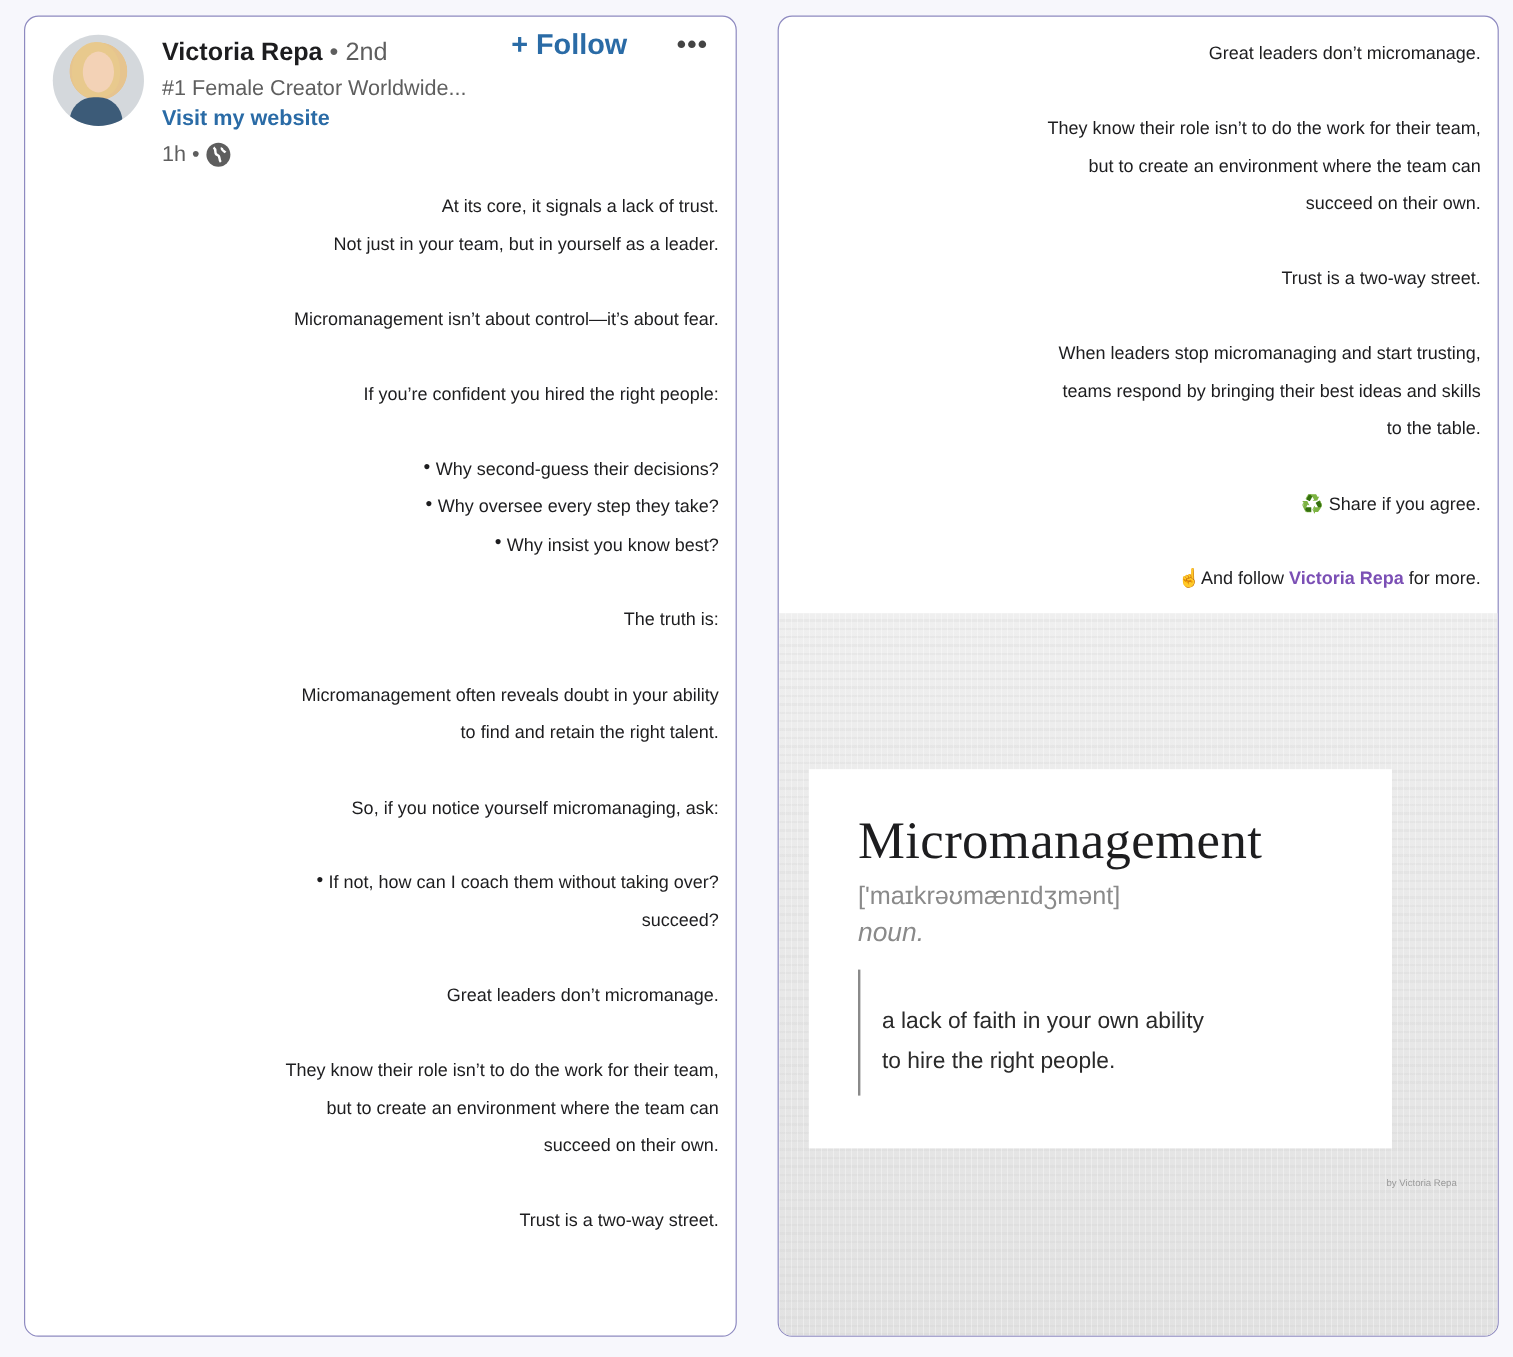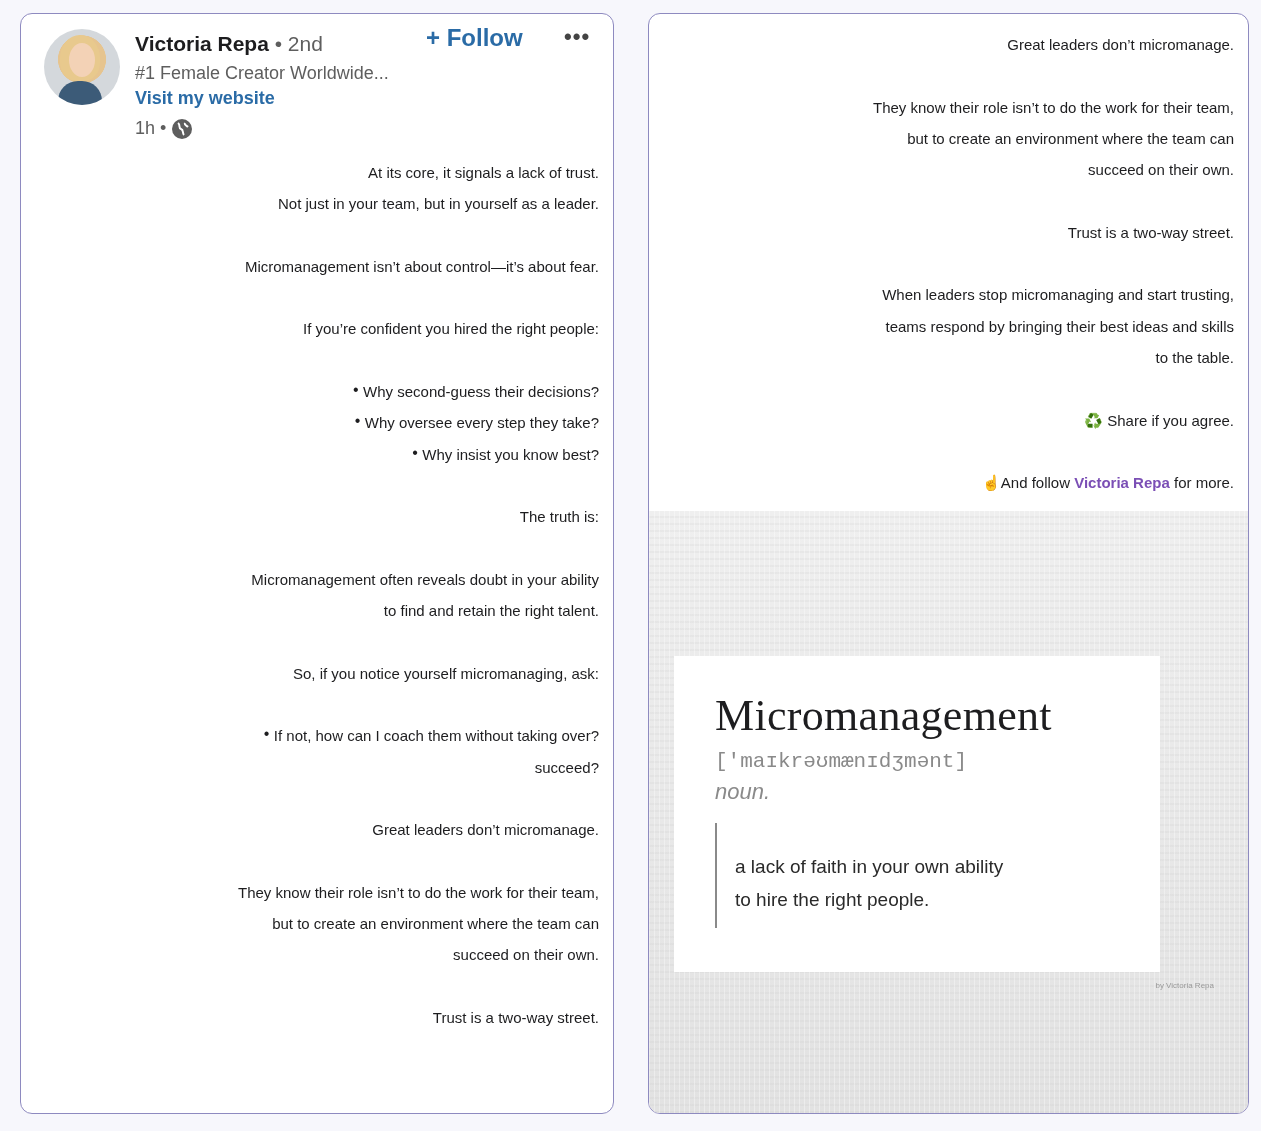"Micromanagement" .definition-card { top: 145px -> 130px }
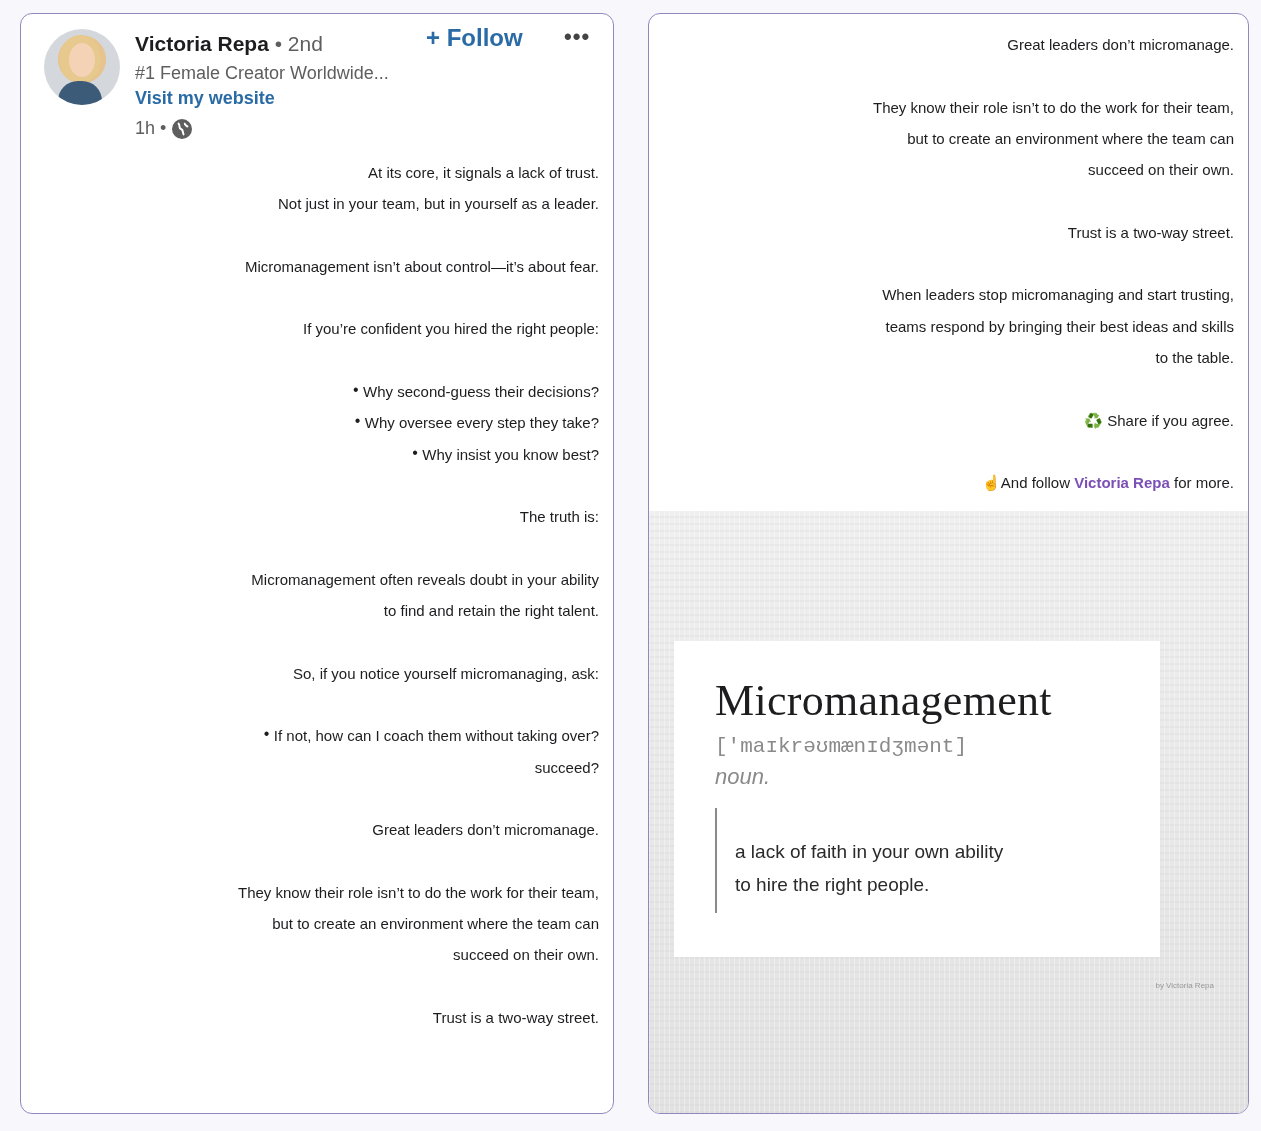"['maɪkrəʊmænɪdʒmənt]" .def-phonetic { font-family: Liberation Mono, monospace -> Liberation Sans, sans-serif }
